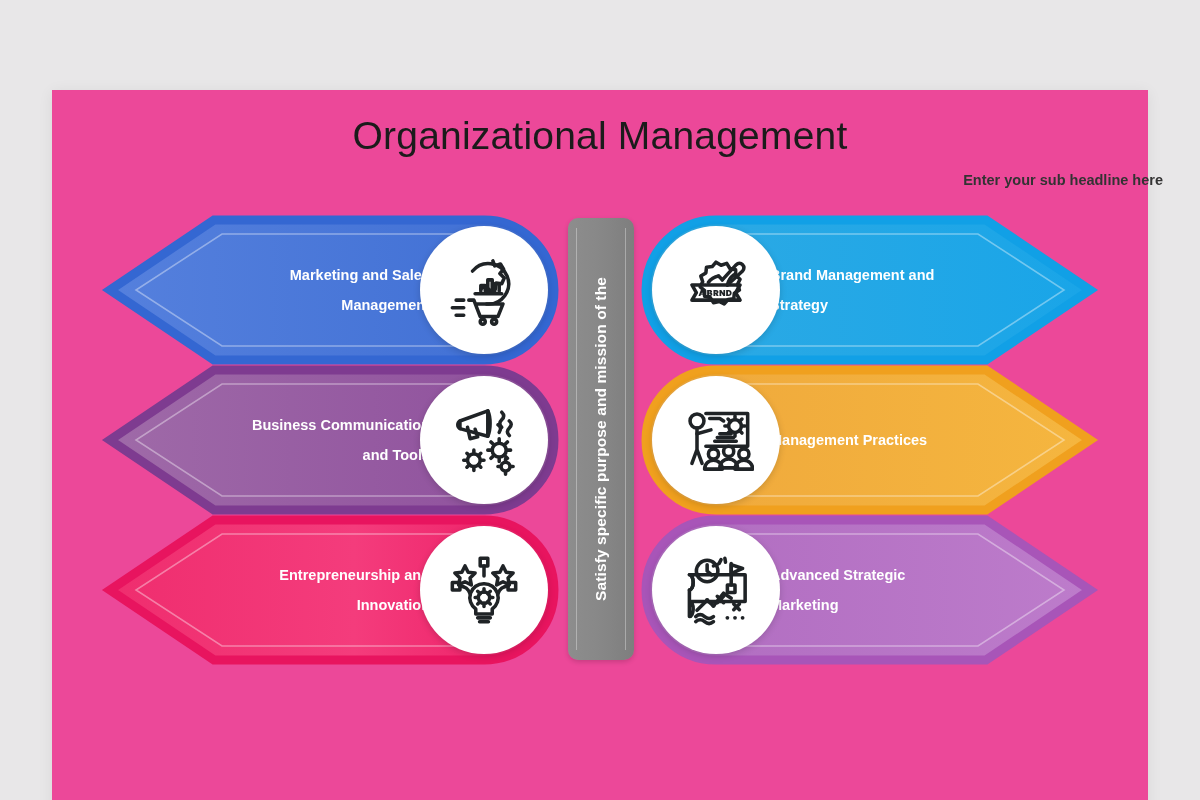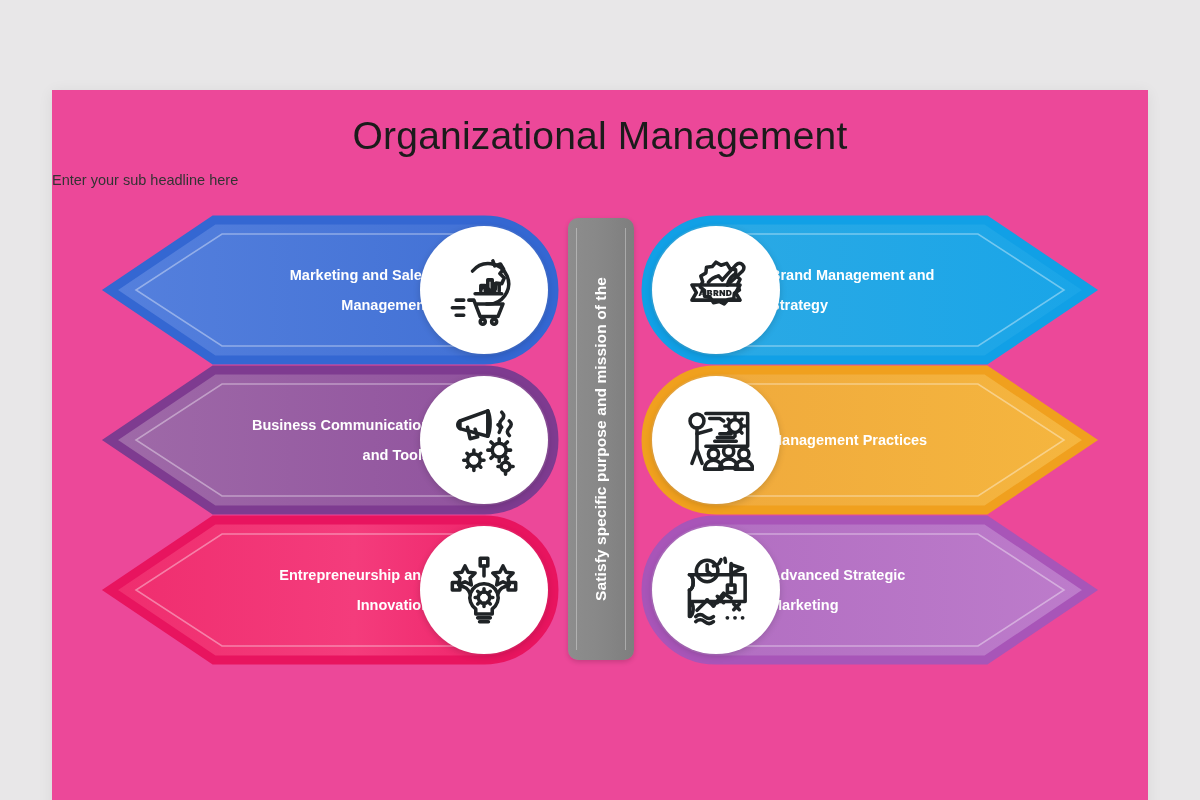"Enter your sub headline here" .subtitle { font-weight: 400 -> 700; left: 0 -> 15px; text-align: left -> right }
